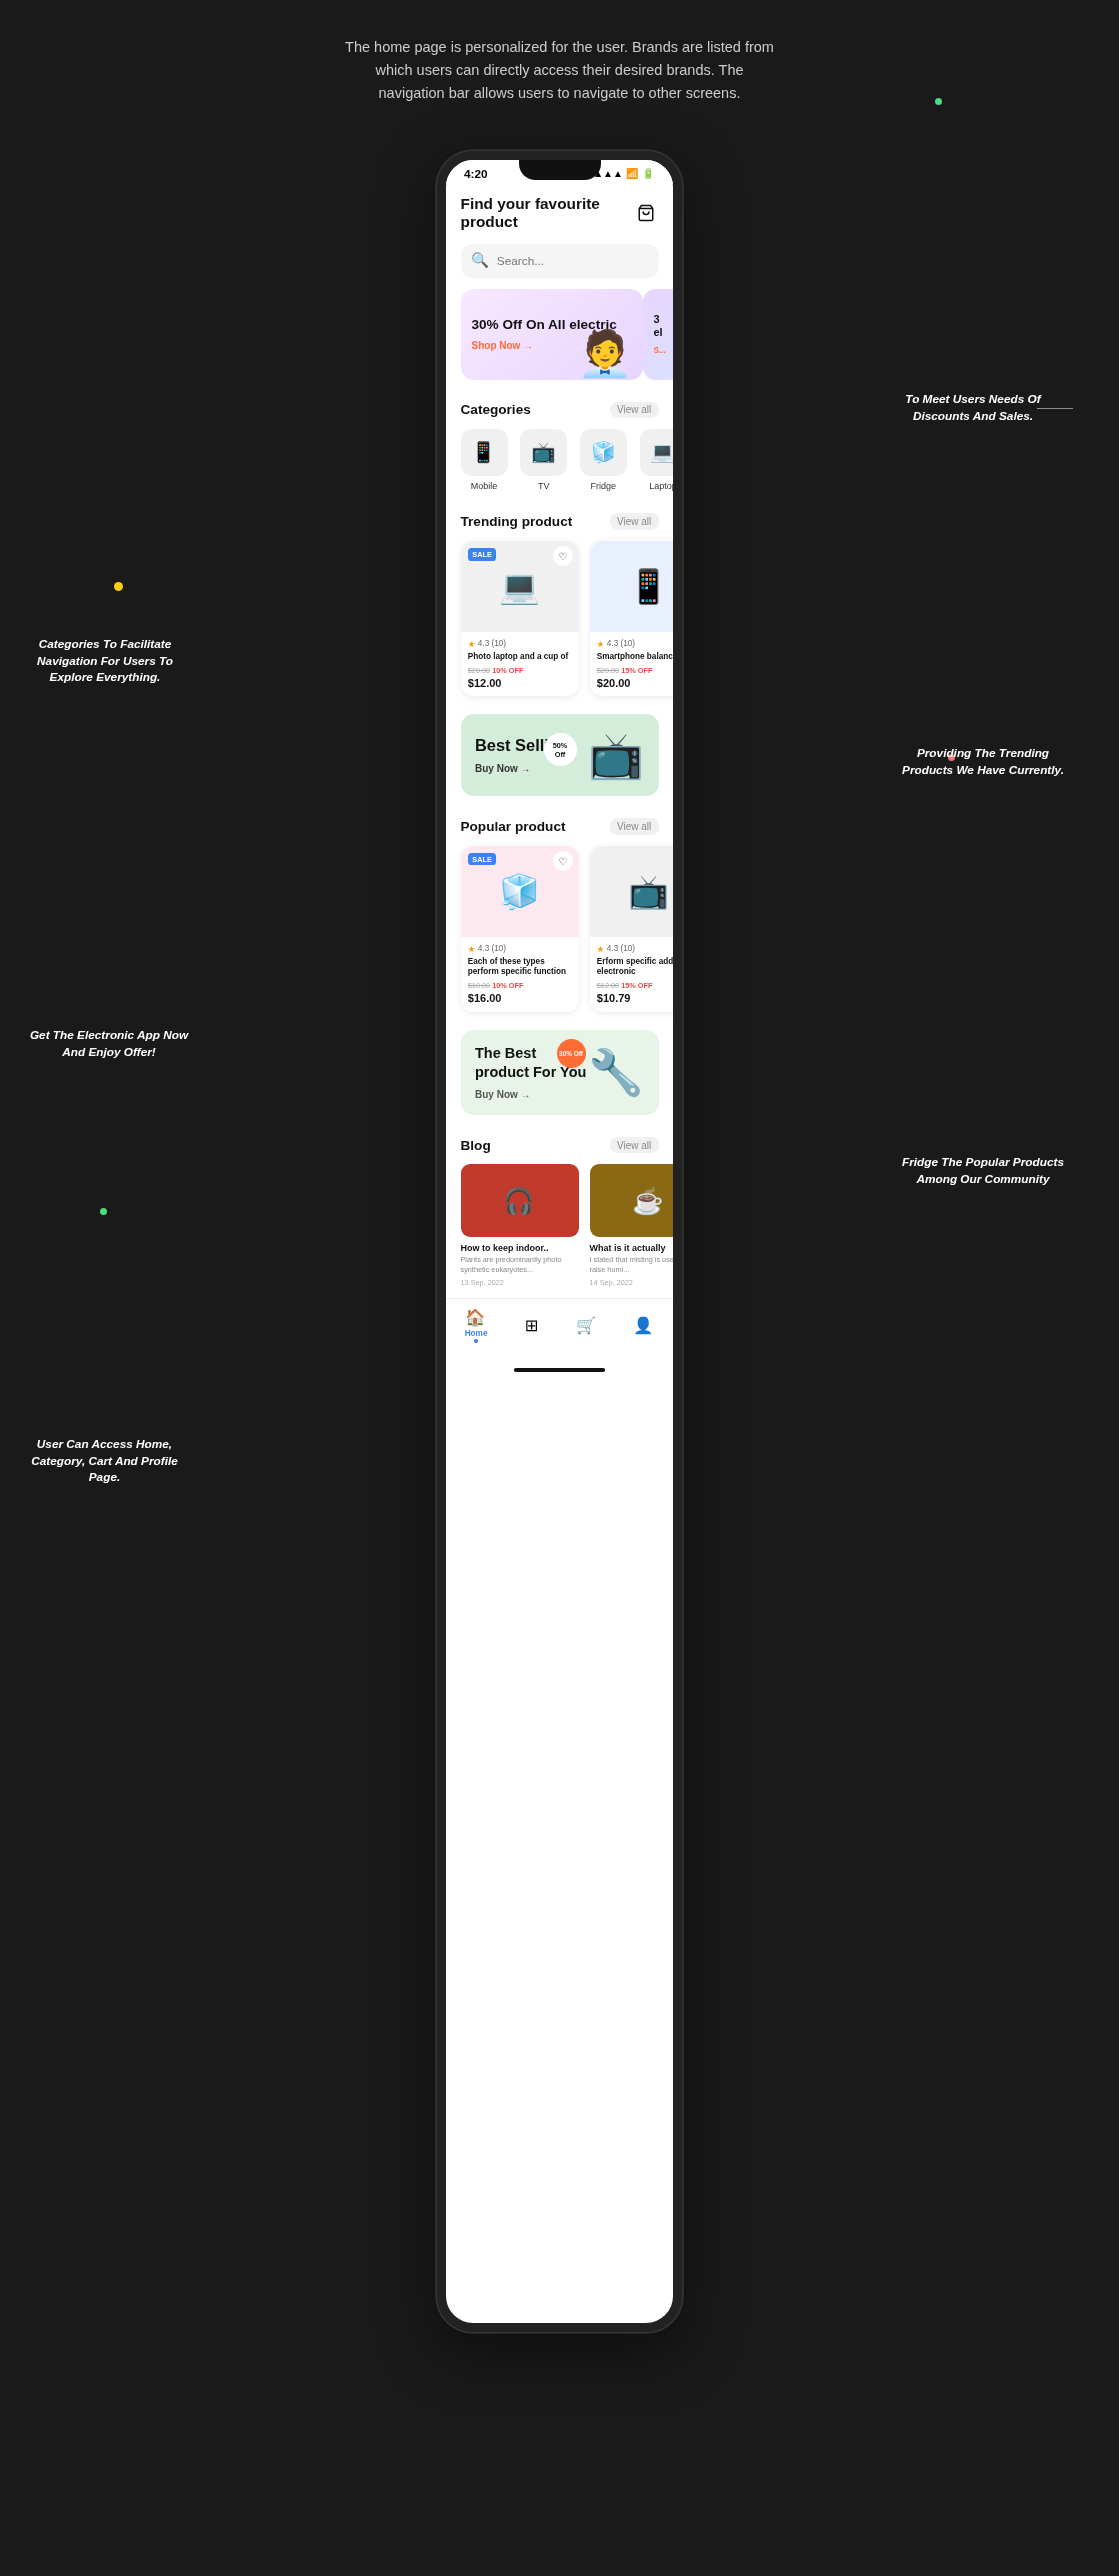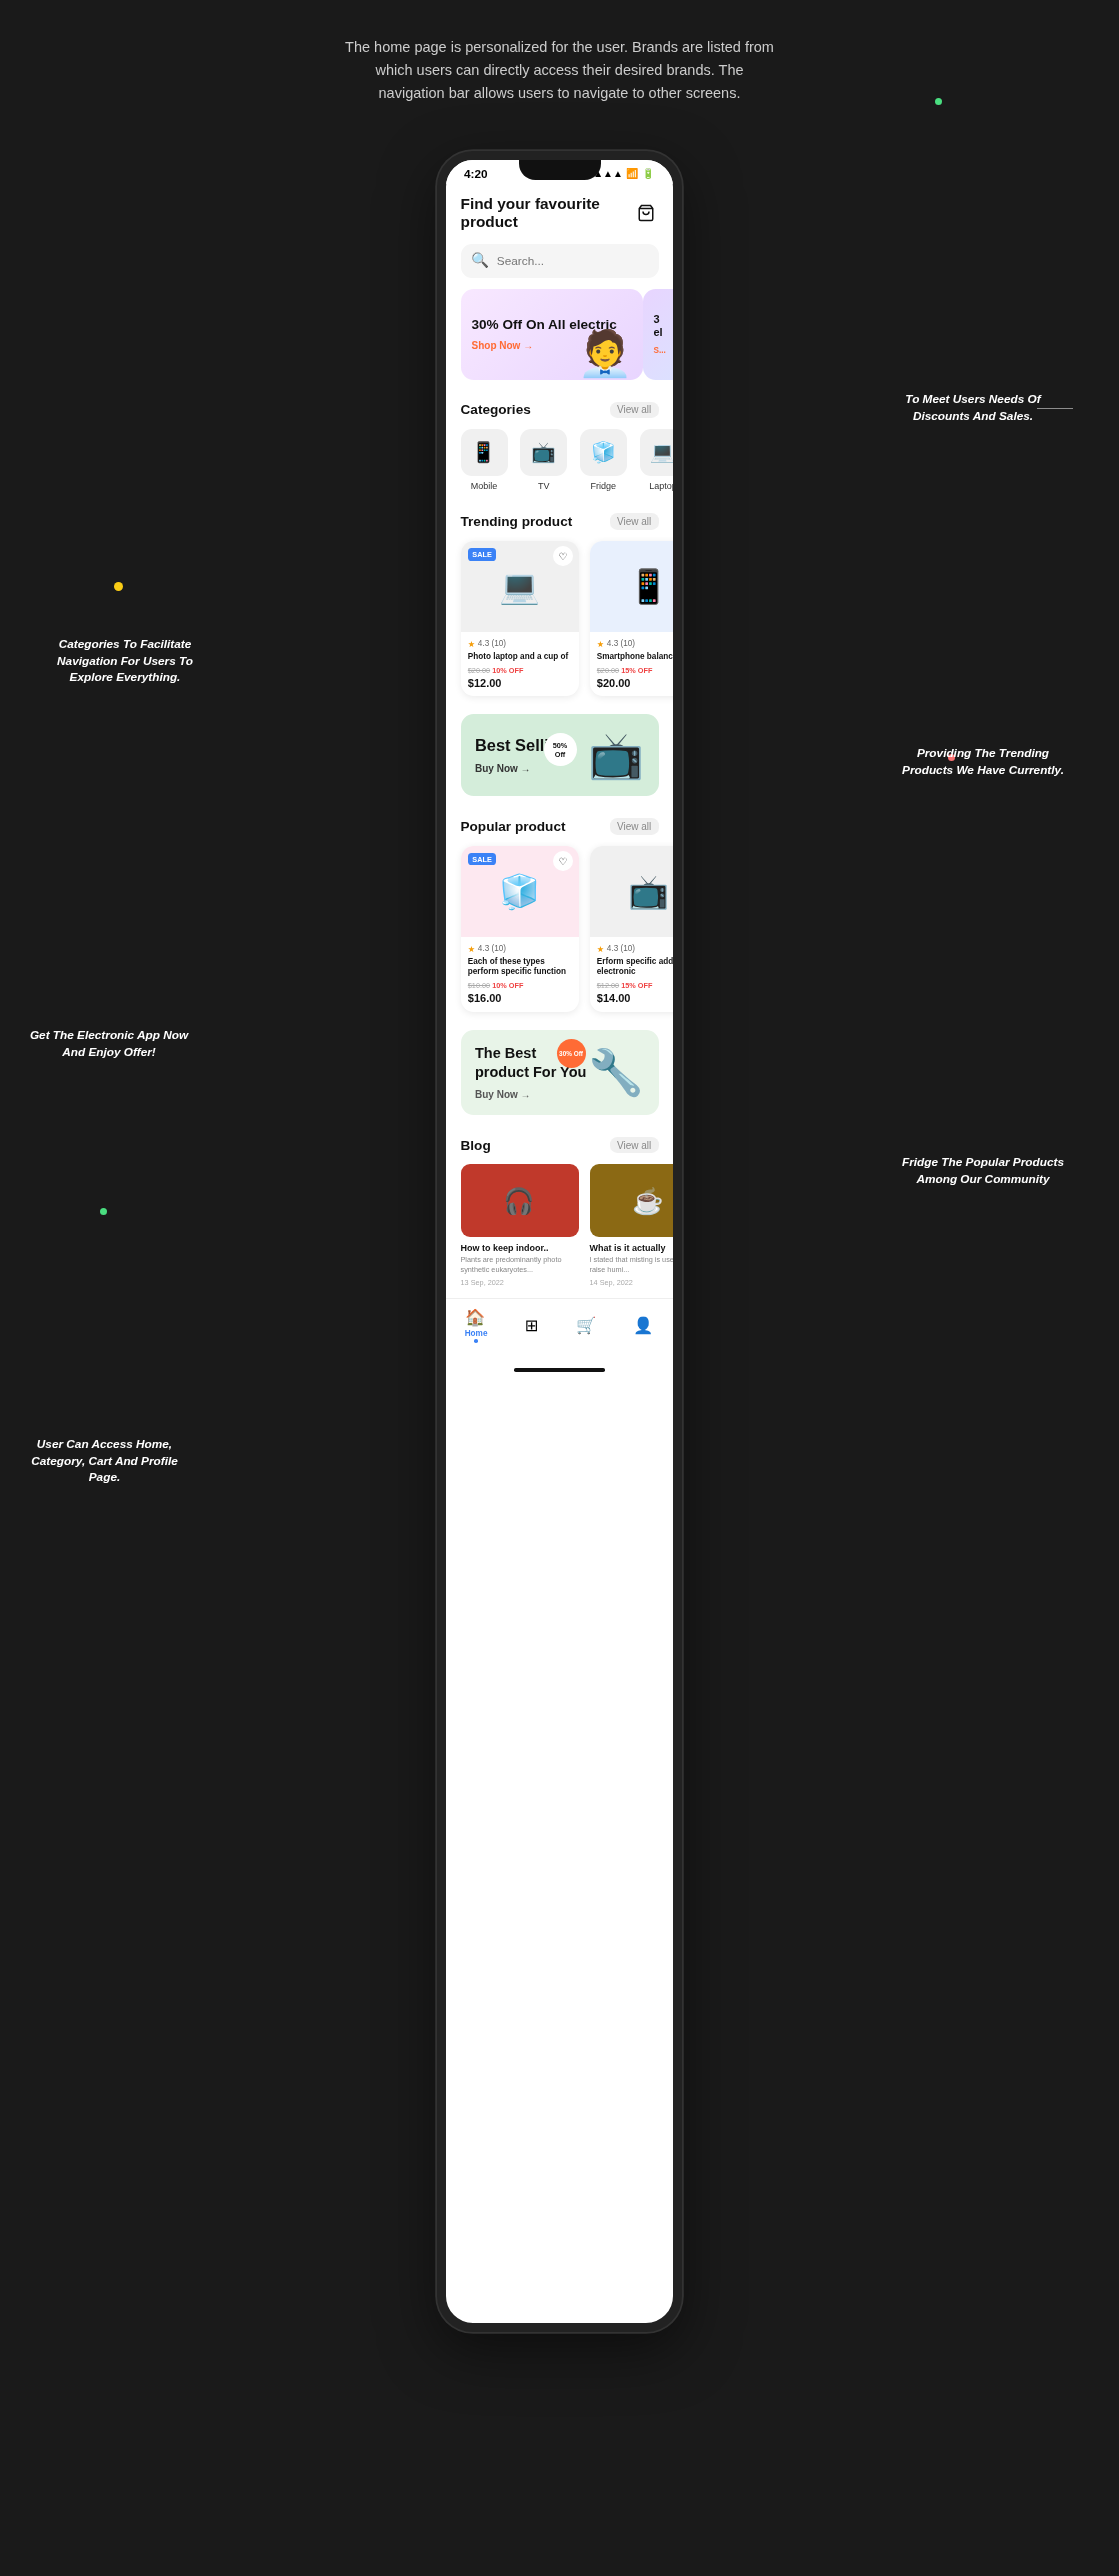"Categories To Facilitate Navigation For" div.annotation { left: 43px -> 23px }
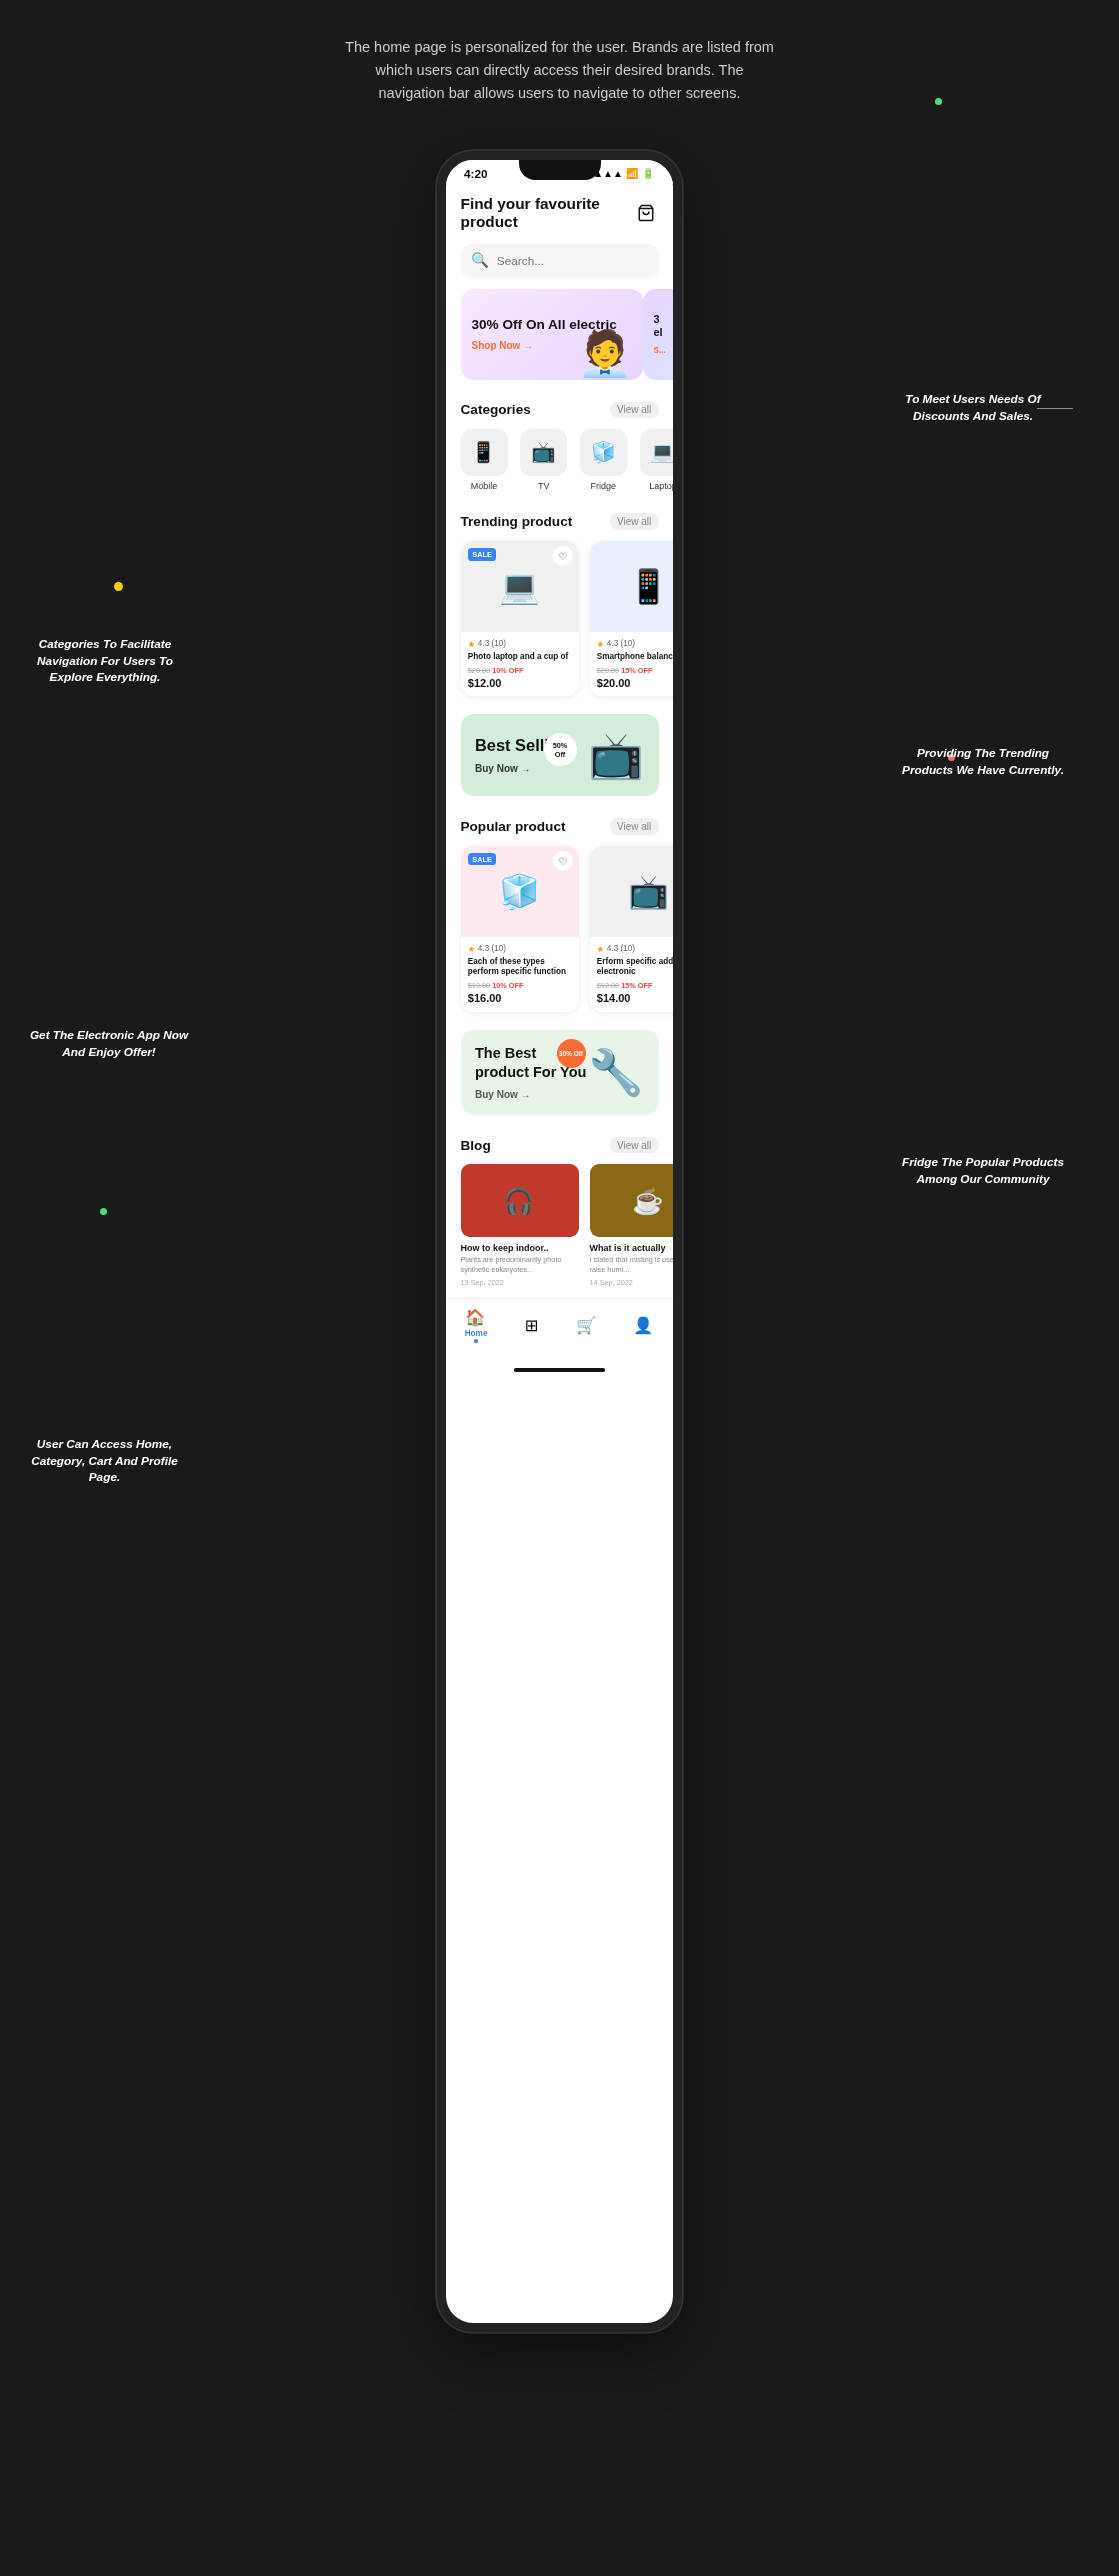"$14.00" div.final-price { text: $14.00 -> $10.79 }
